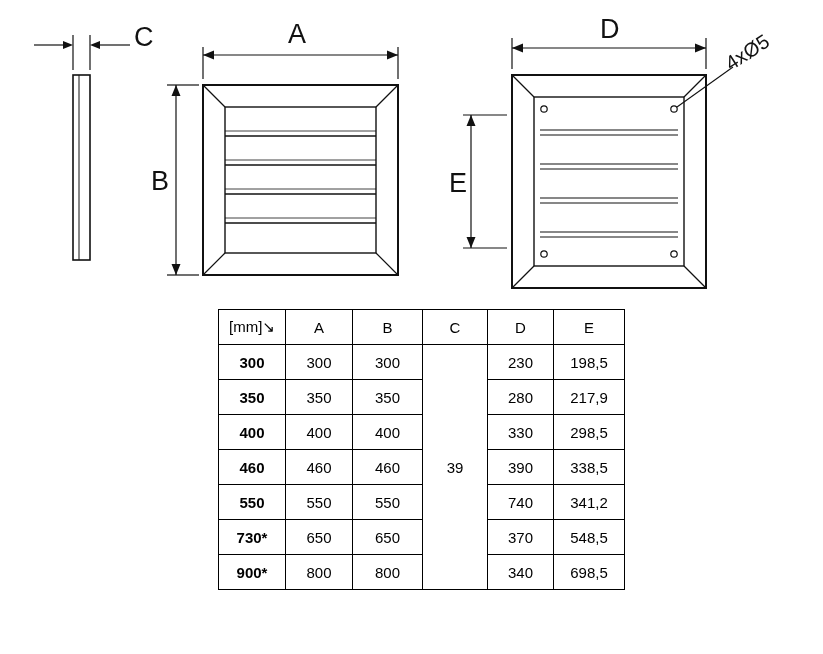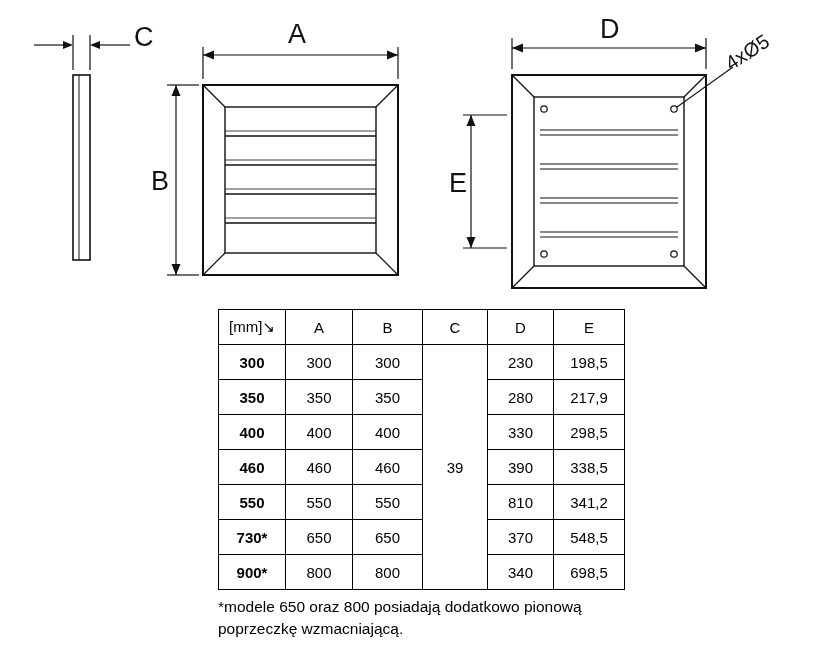"810" td { text: 810 -> 740 }
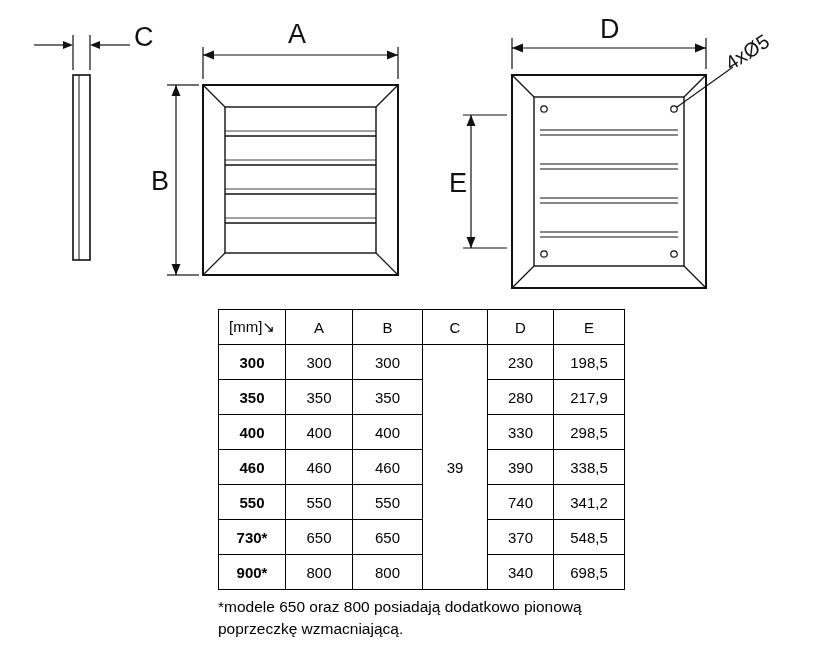"*modele 650 oraz 800 posiadają" div.footnote { html: <div> <div>*modele 650 oraz 800 posiadają dodatkowo pionową</div> <div>poprzeczkę wzmacniającą.</div> </div> -> none }
